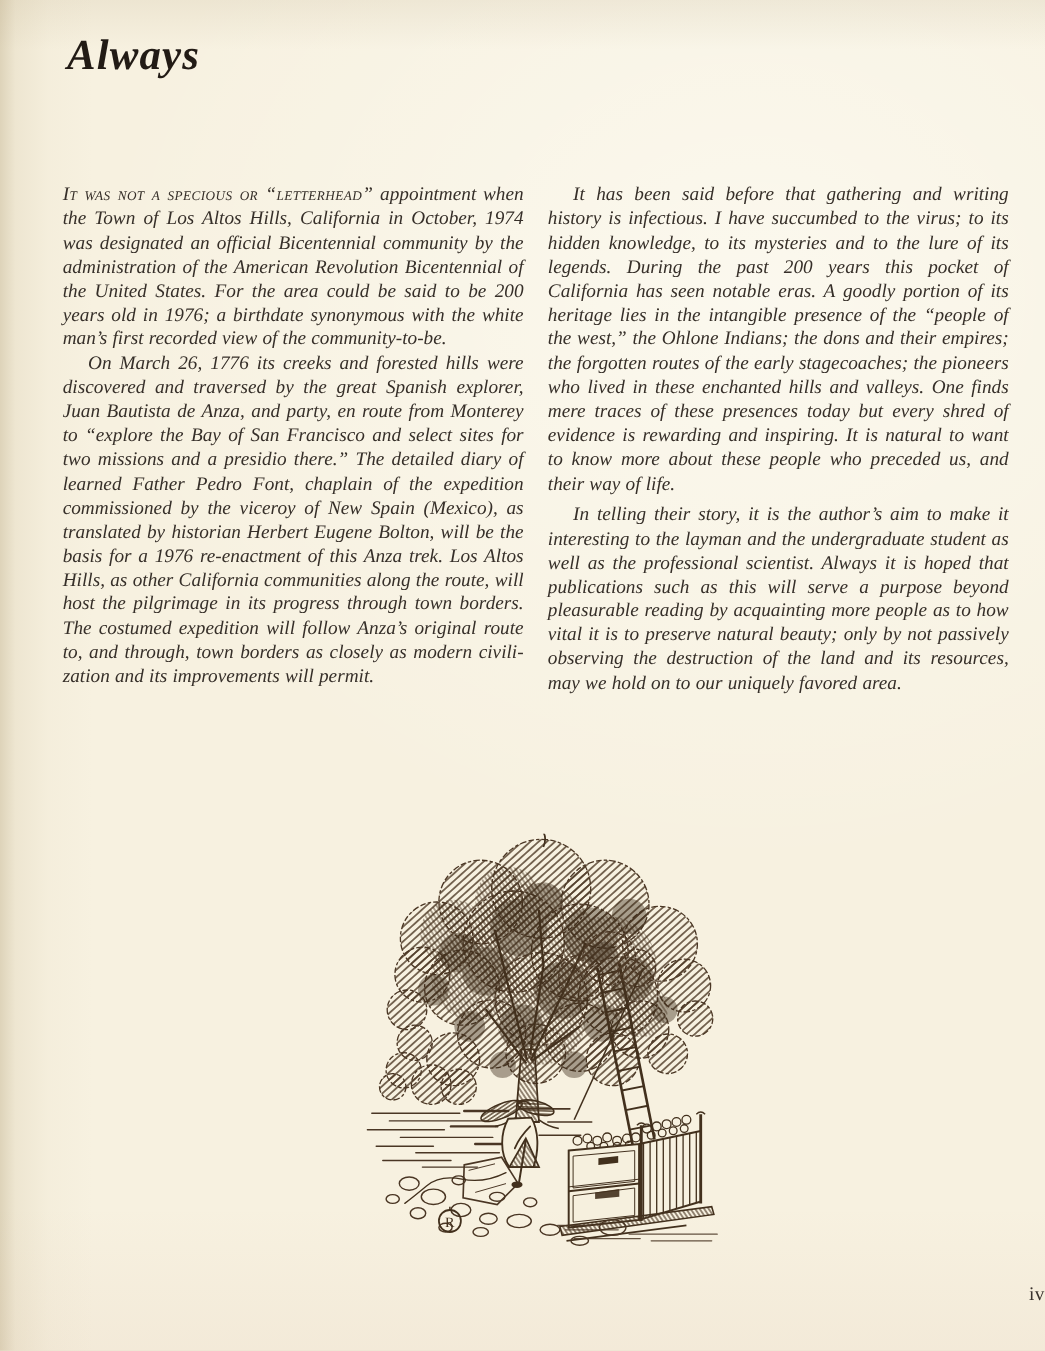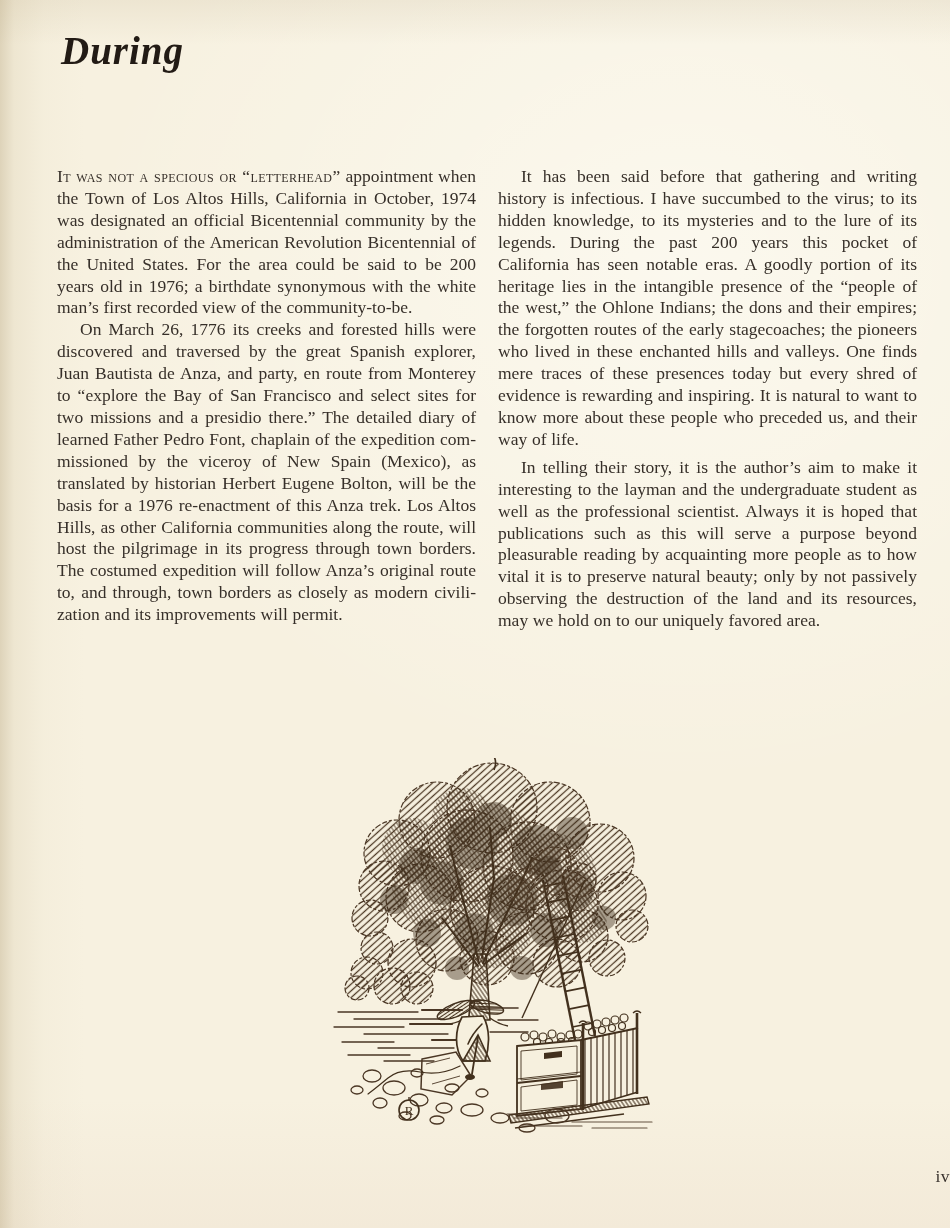"During" h1.title { text: During -> Always }
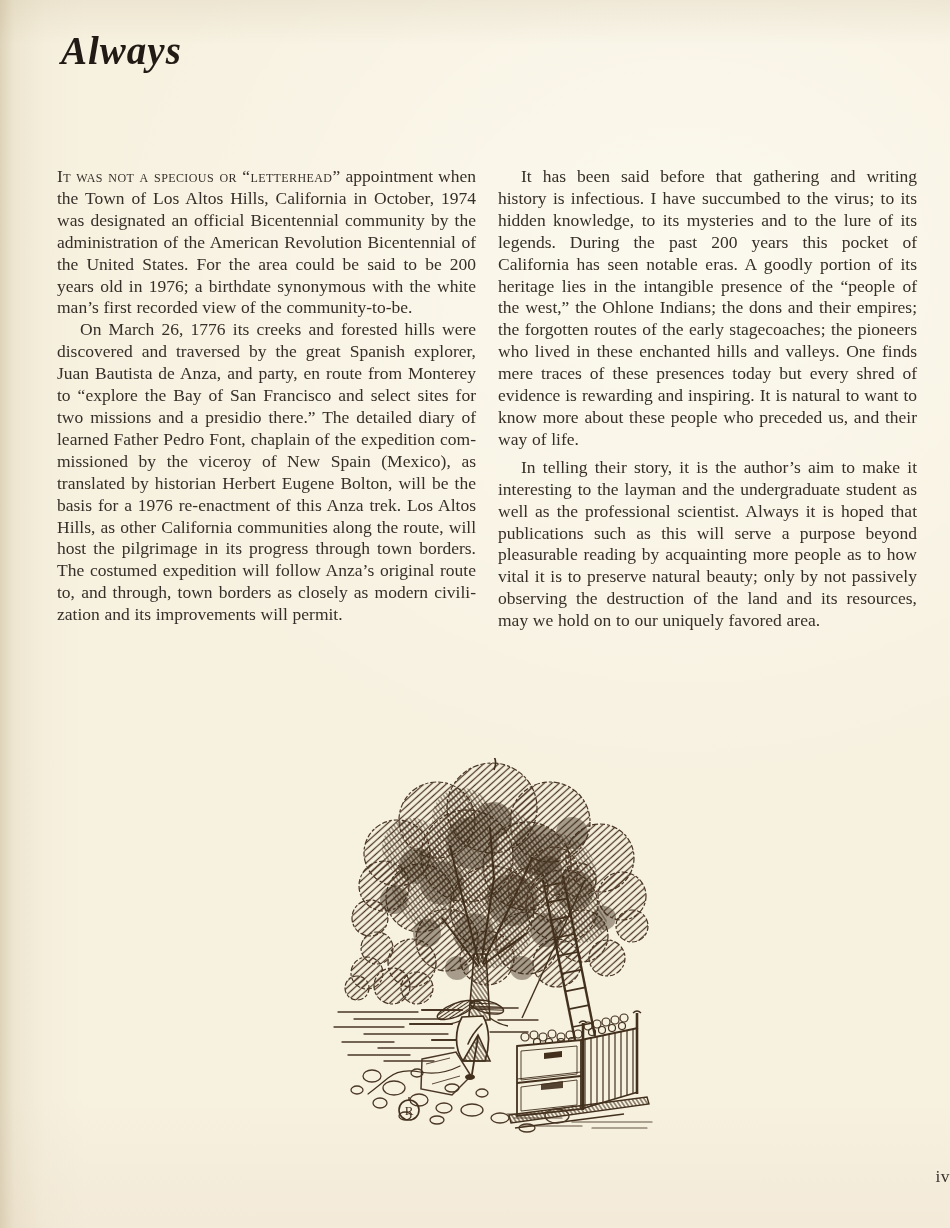"It was not a specious" .col p { font-style: none -> italic }
